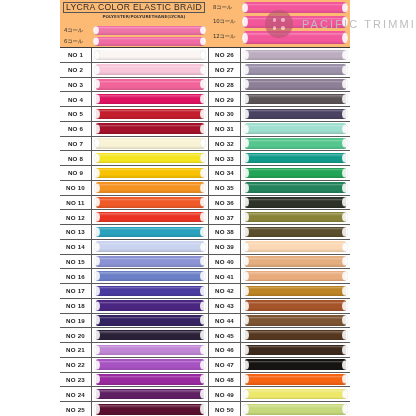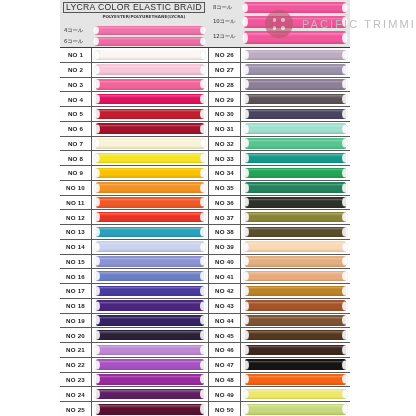"LYCRA COLOR ELASTIC BRAID" #header { background: #e5e5e5 -> #fdba74 }
